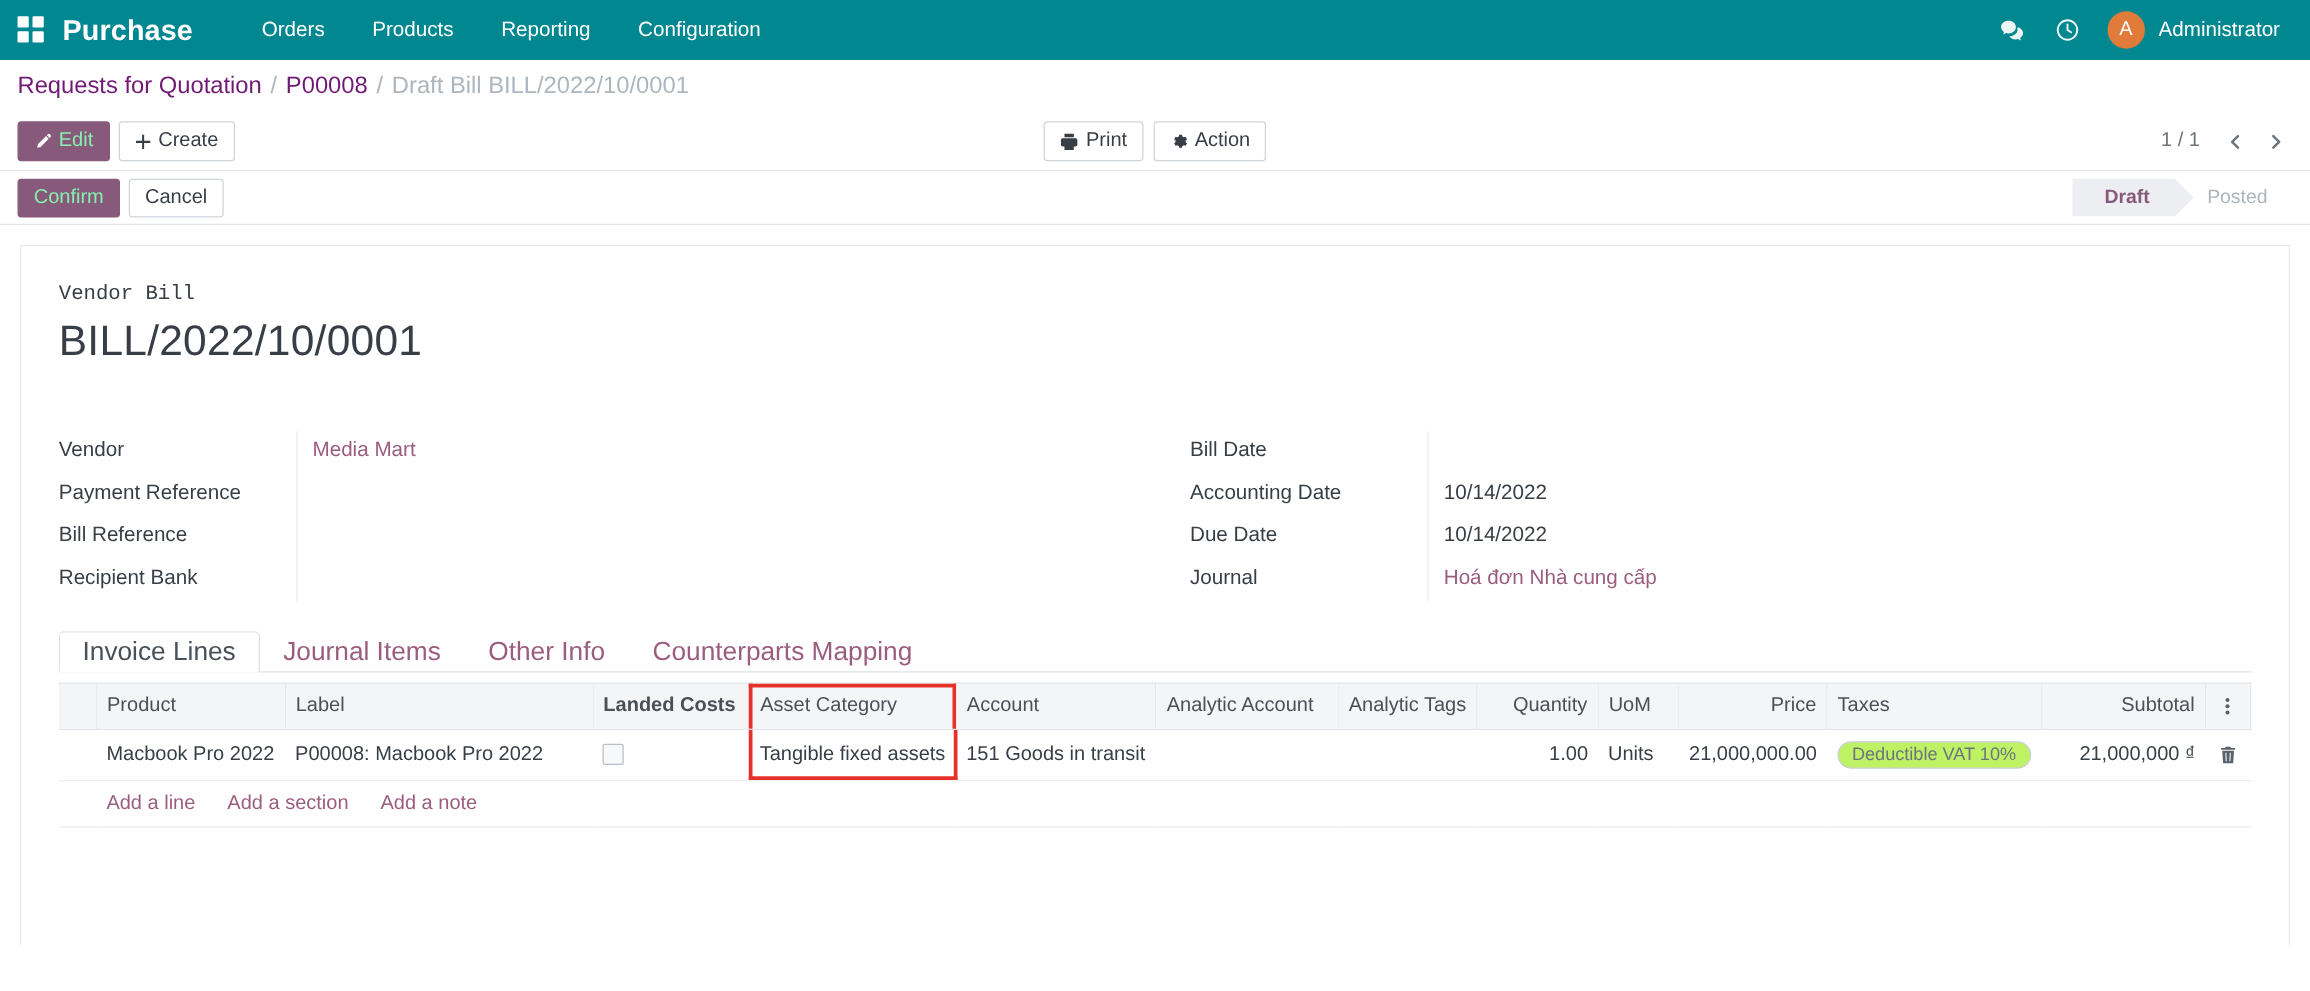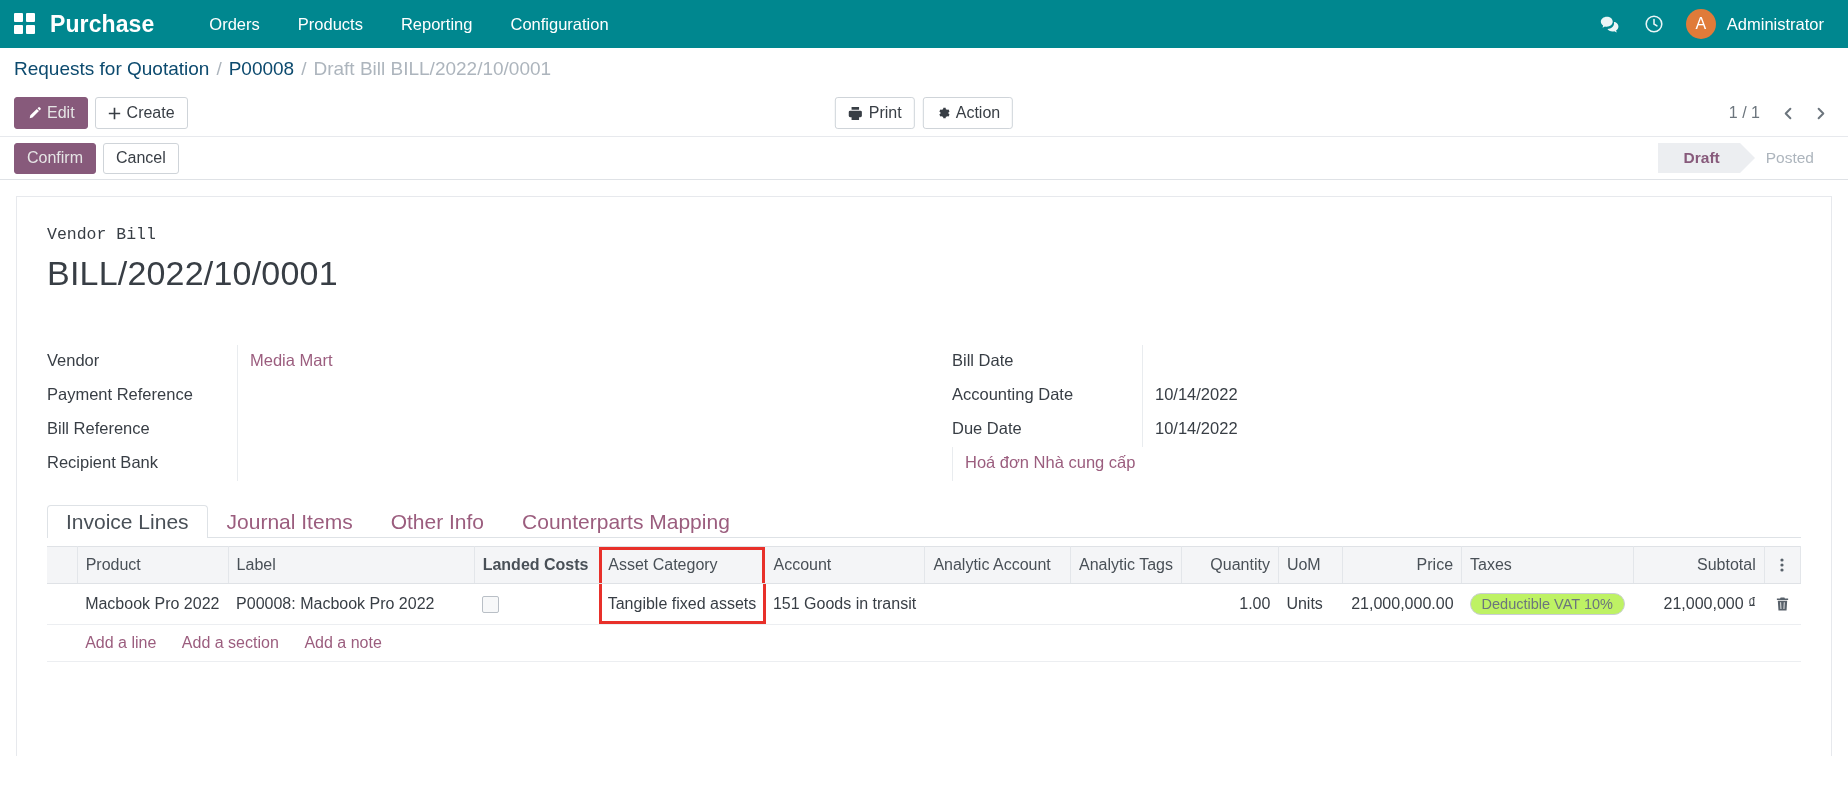"Requests for Quotation" .crumb { color: #0c4a6e -> #701a75 }
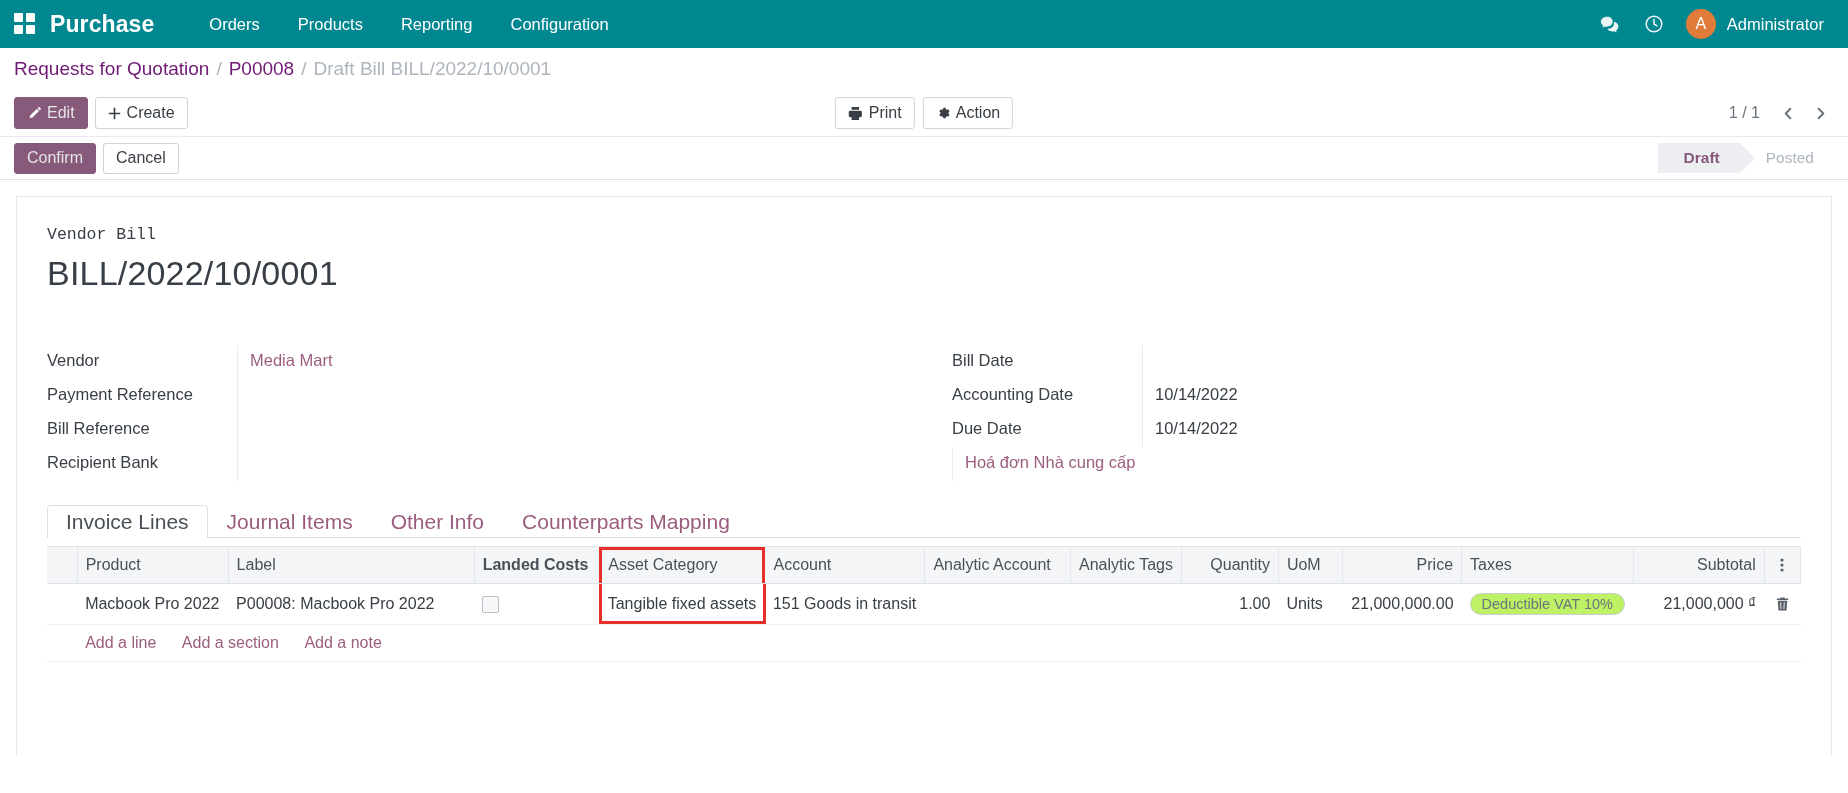"Edit" .btn-primary { color: #e5e5e5 -> #86efac }
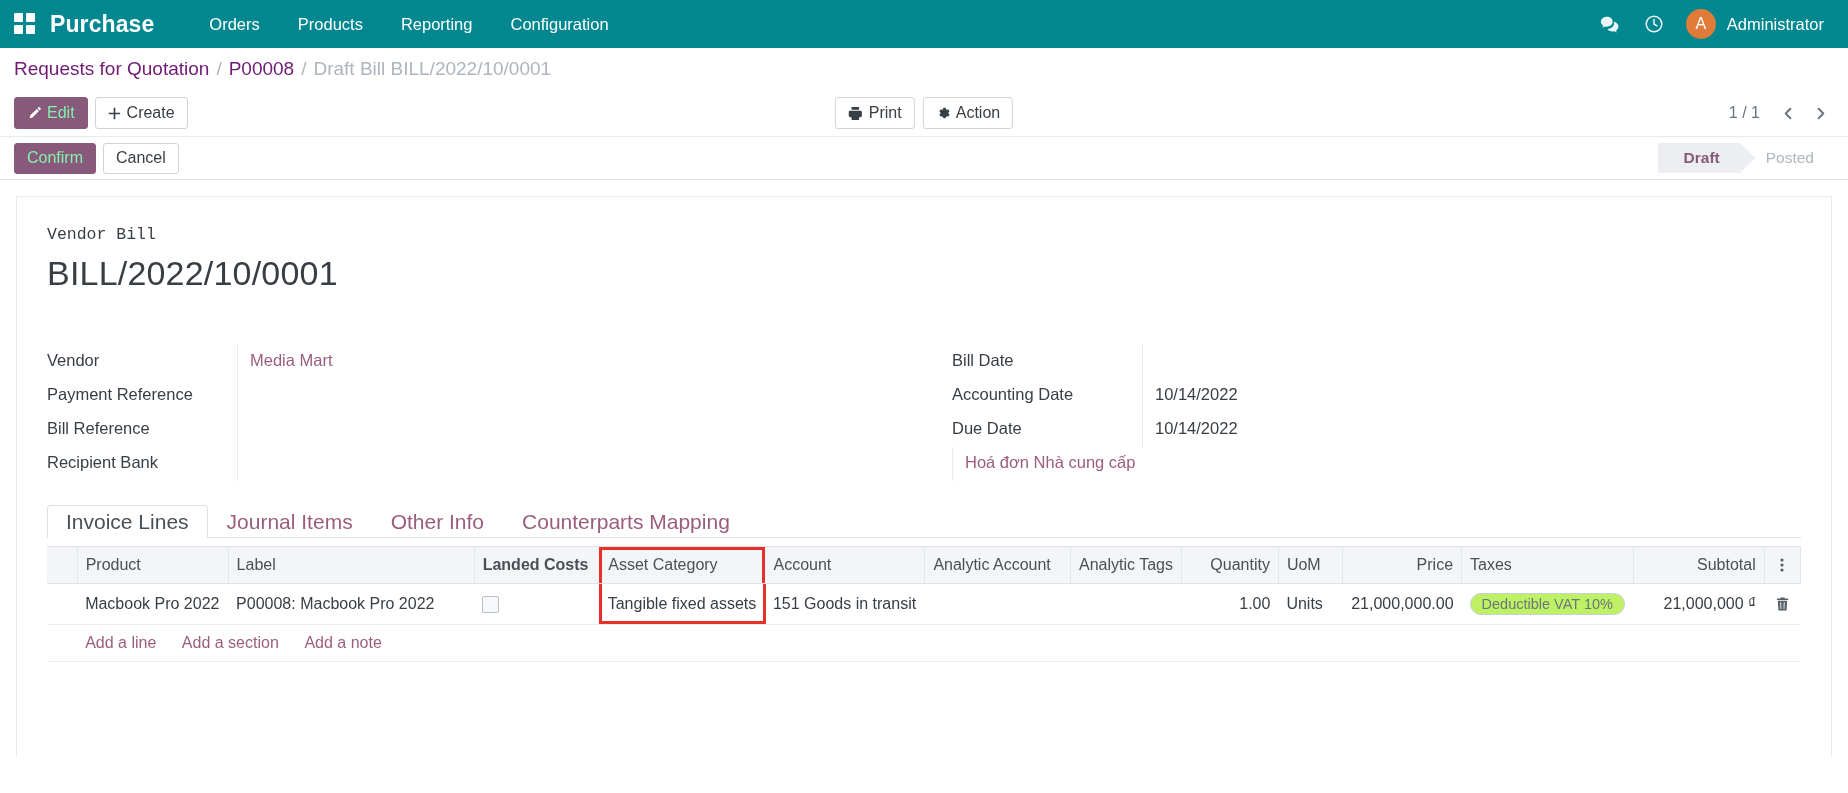"Journal" div.f-label { html: none -> <div>Journal</div> }
